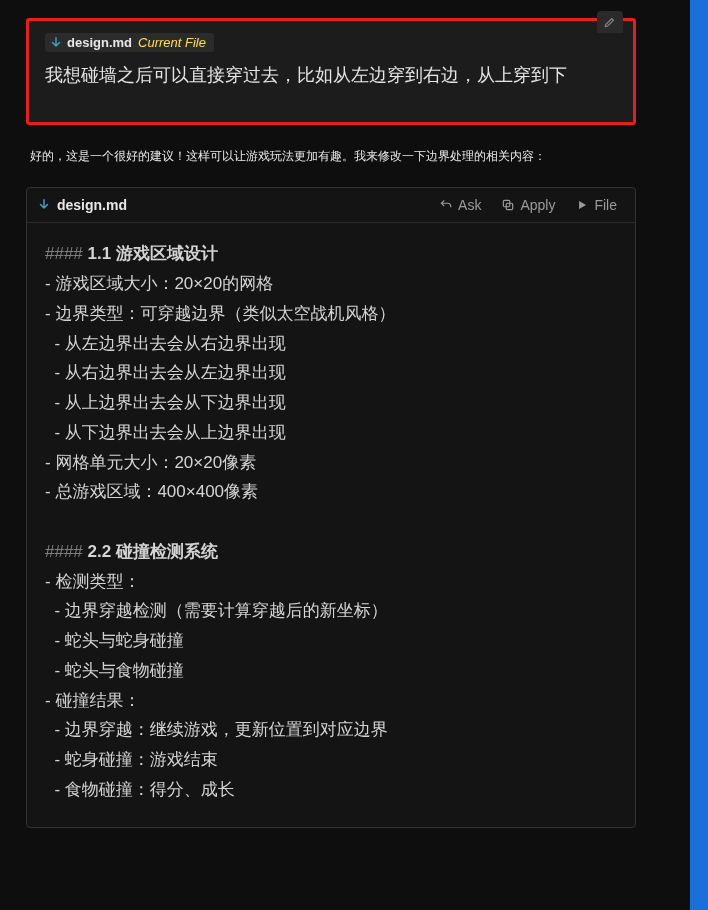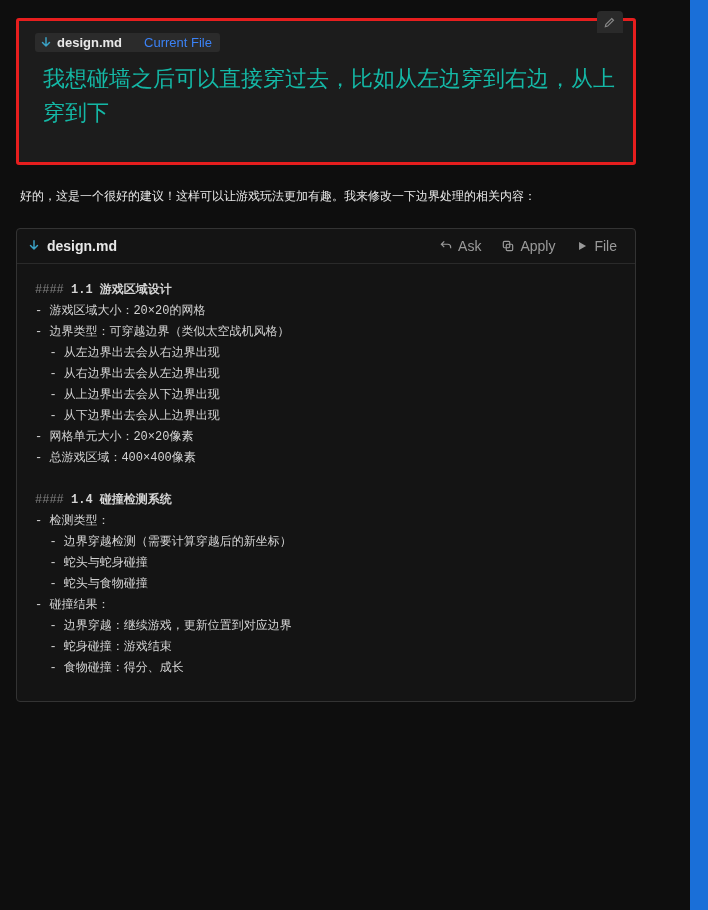"design.md" .page { padding: 18px 26px 18px 16px -> 18px 26px 18px 26px }
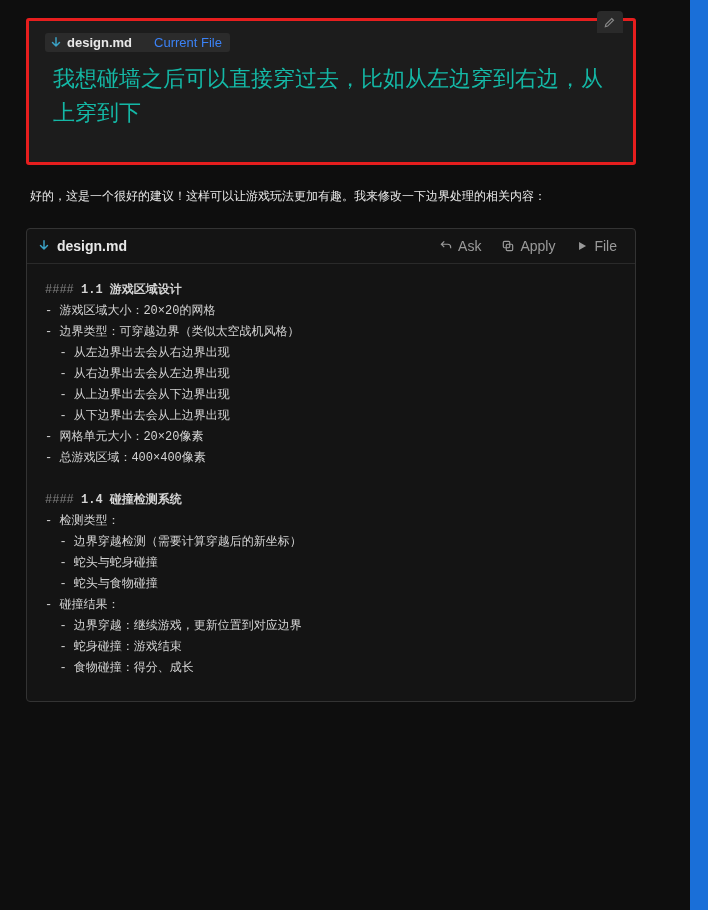"Current File" .chip .flabel { color: #3b82f6 -> #fde047; font-style: none -> italic; margin-left: 18px -> 2px }
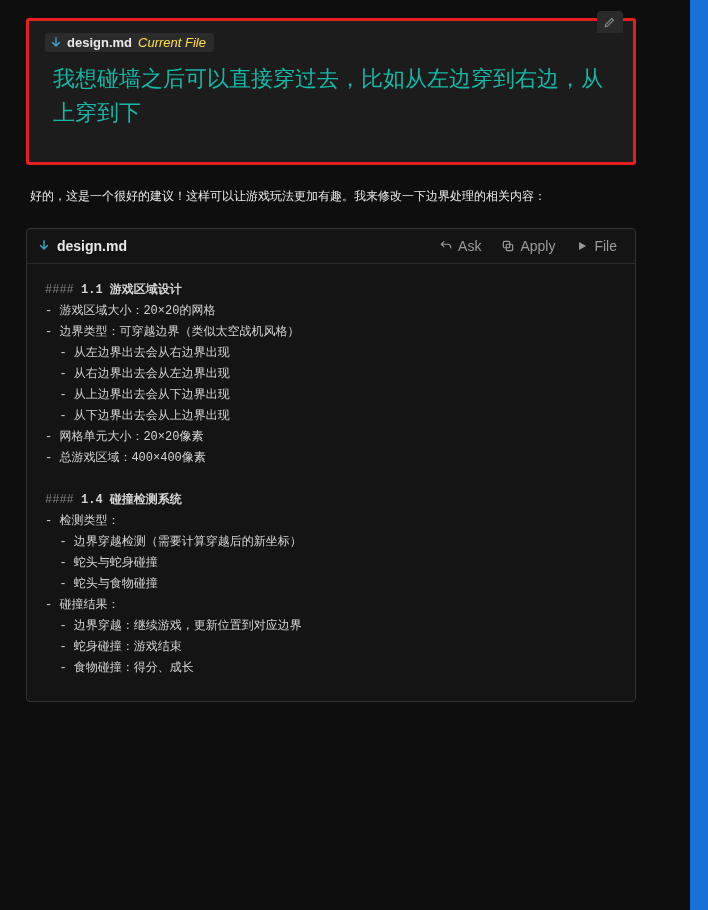"我想碰墙之后可以直接穿过去，比如从左边穿到右边，从上穿到下" .user-text { color: #14b8a6 -> #e5e5e5; font-size: 22px -> 18px; margin-left: 8px -> none }
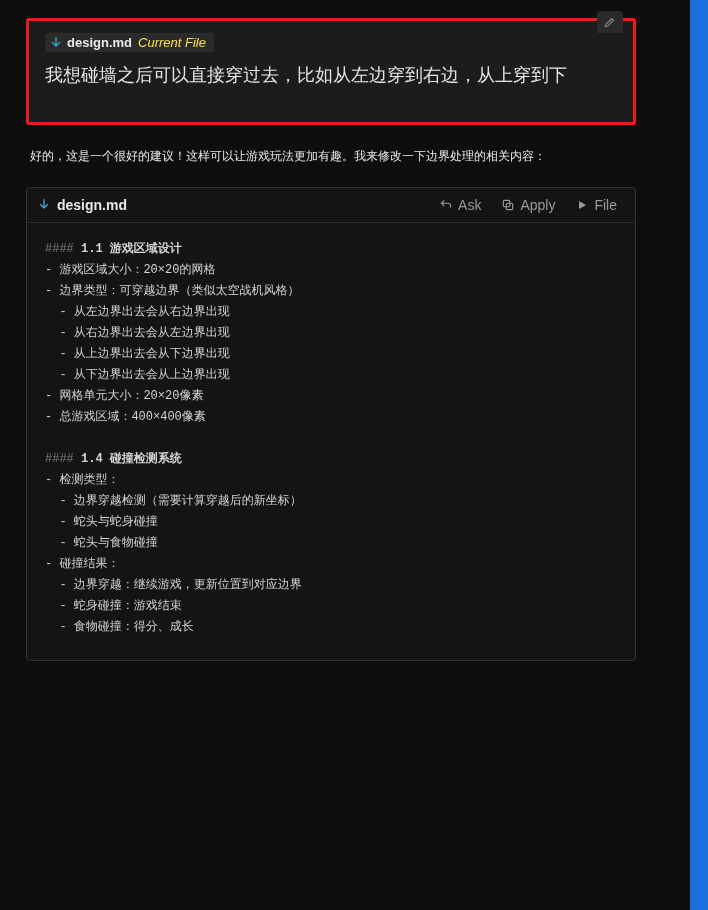"#### 1.1 游戏区域设计" .code-body { font-family: Liberation Mono, monospace -> Liberation Sans, sans-serif; font-size: 12px -> 17px }
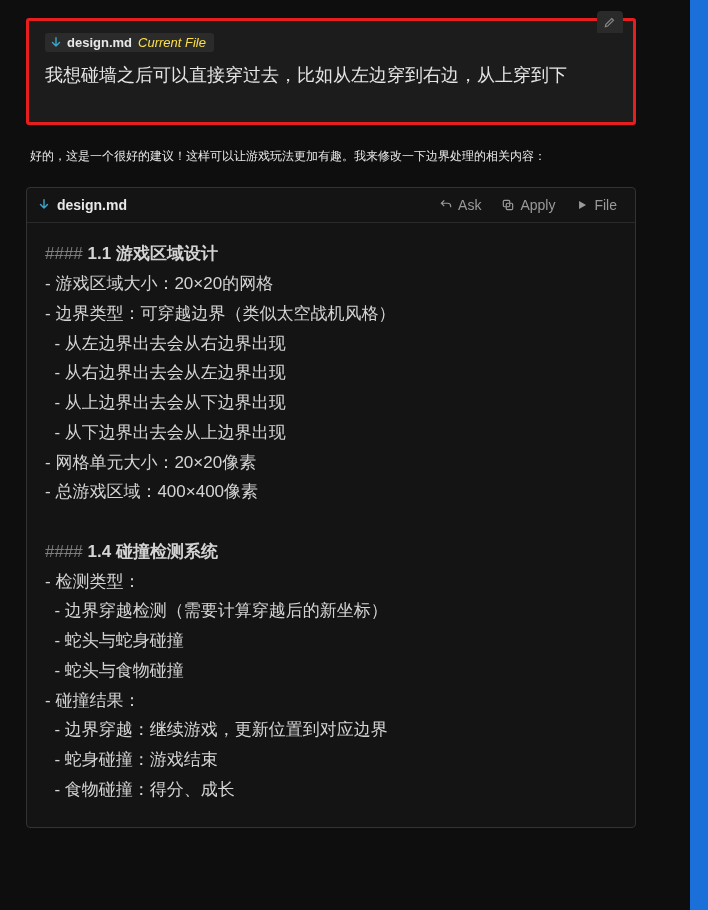"1.4 碰撞检测系统" span.hd { text: 1.4 -> 2.2 }
